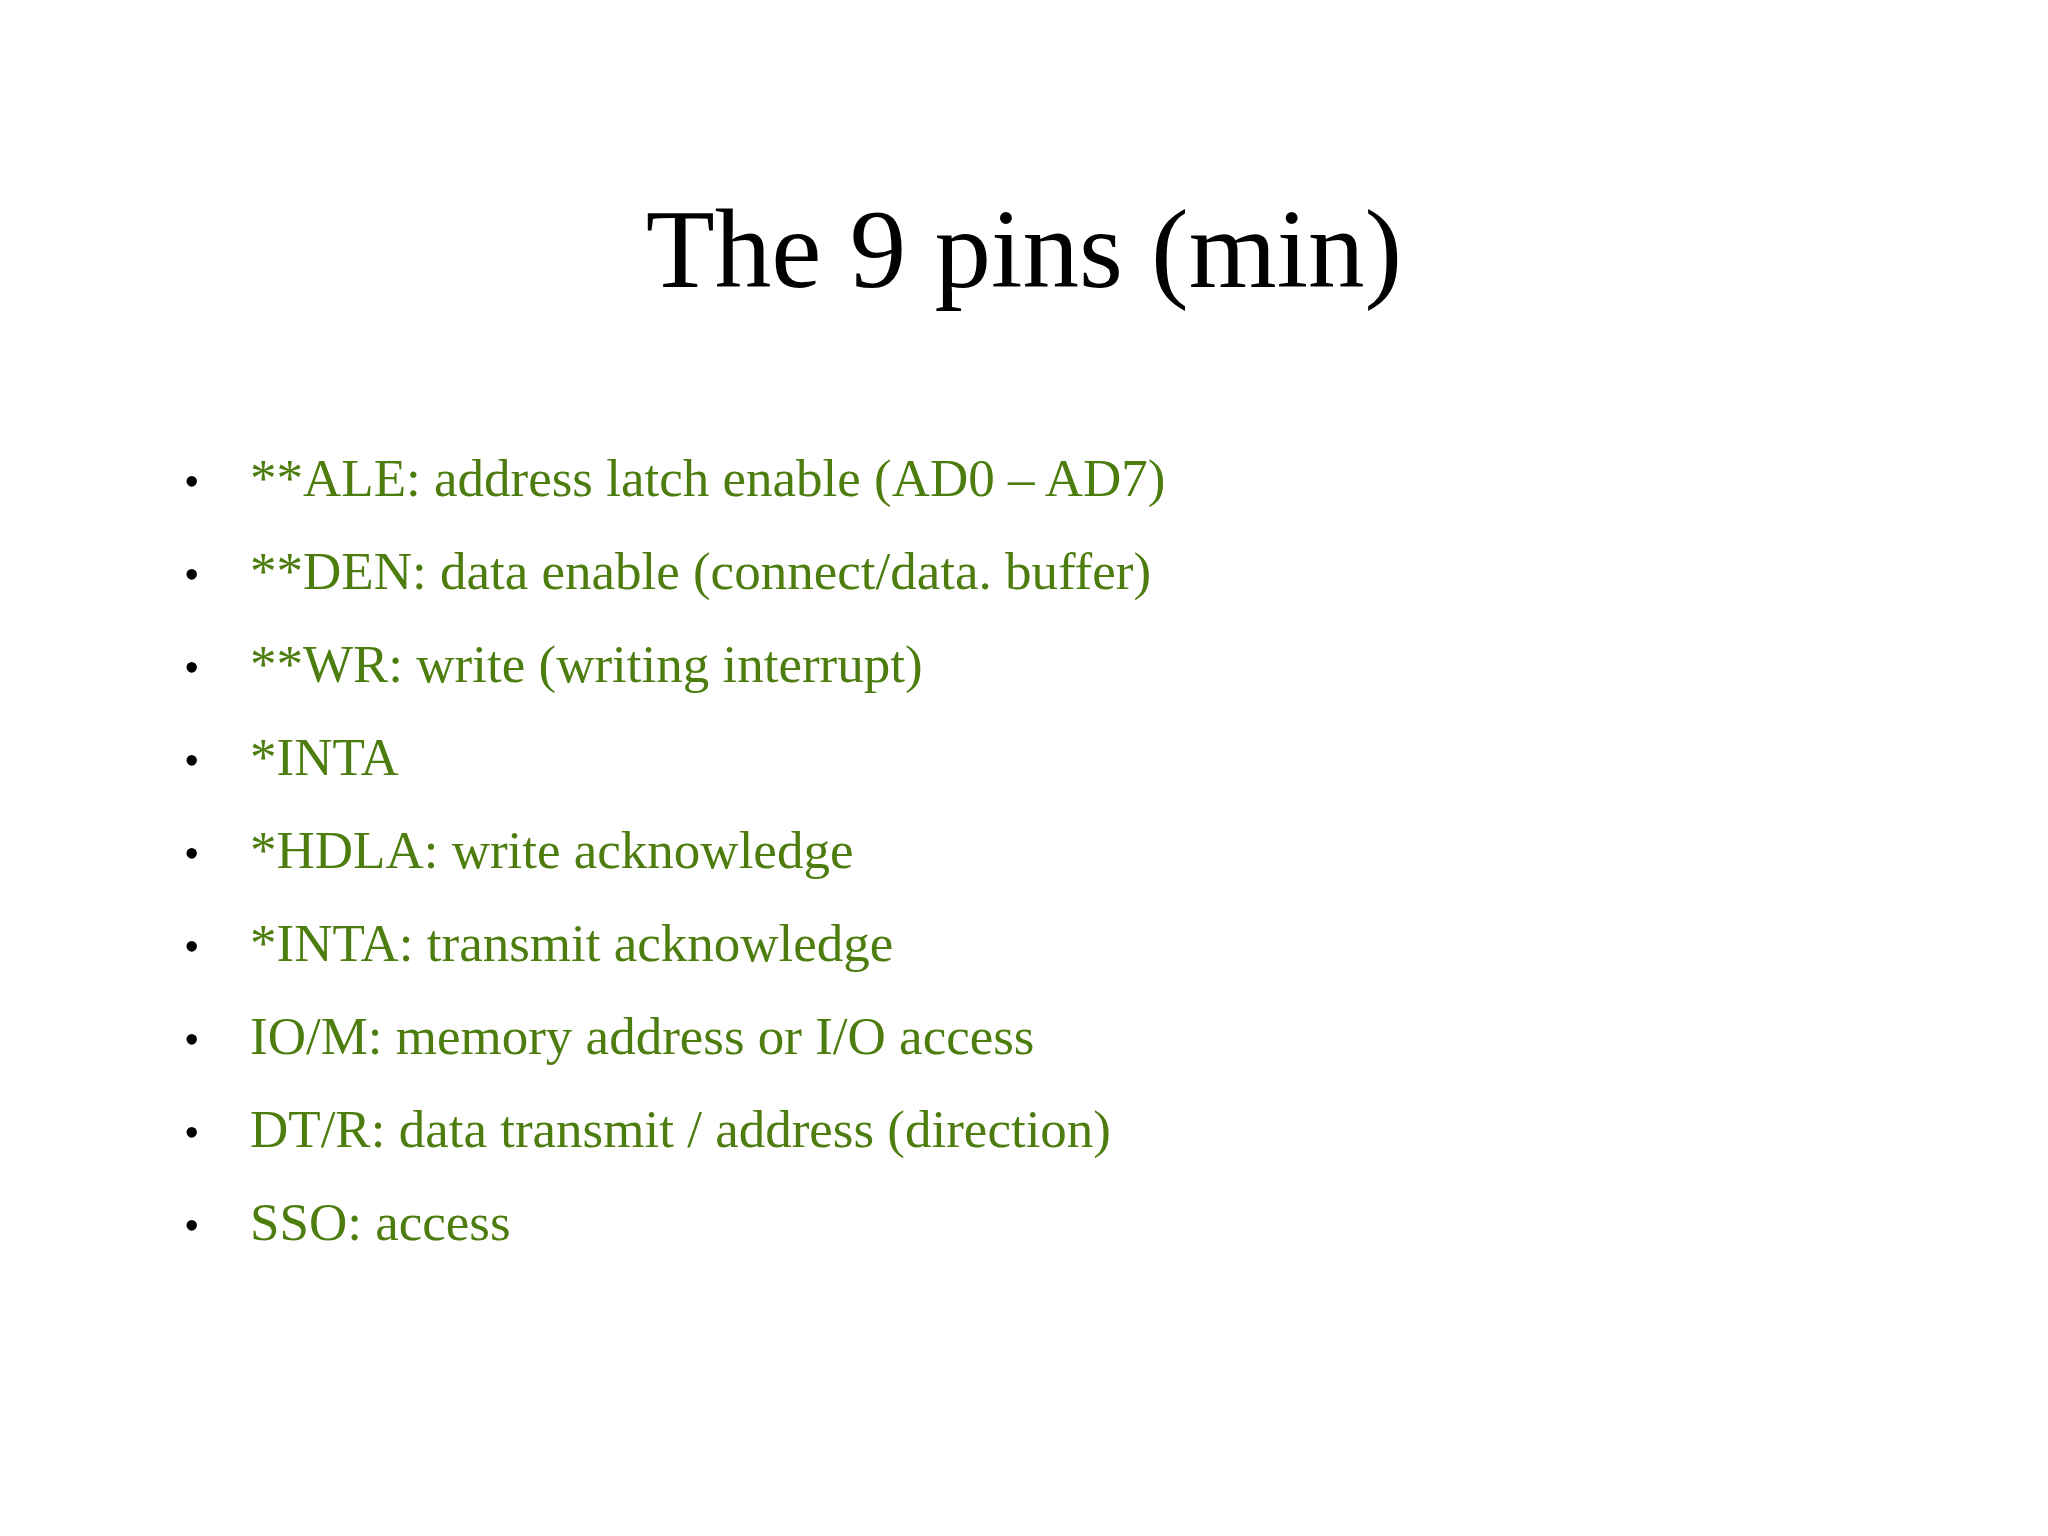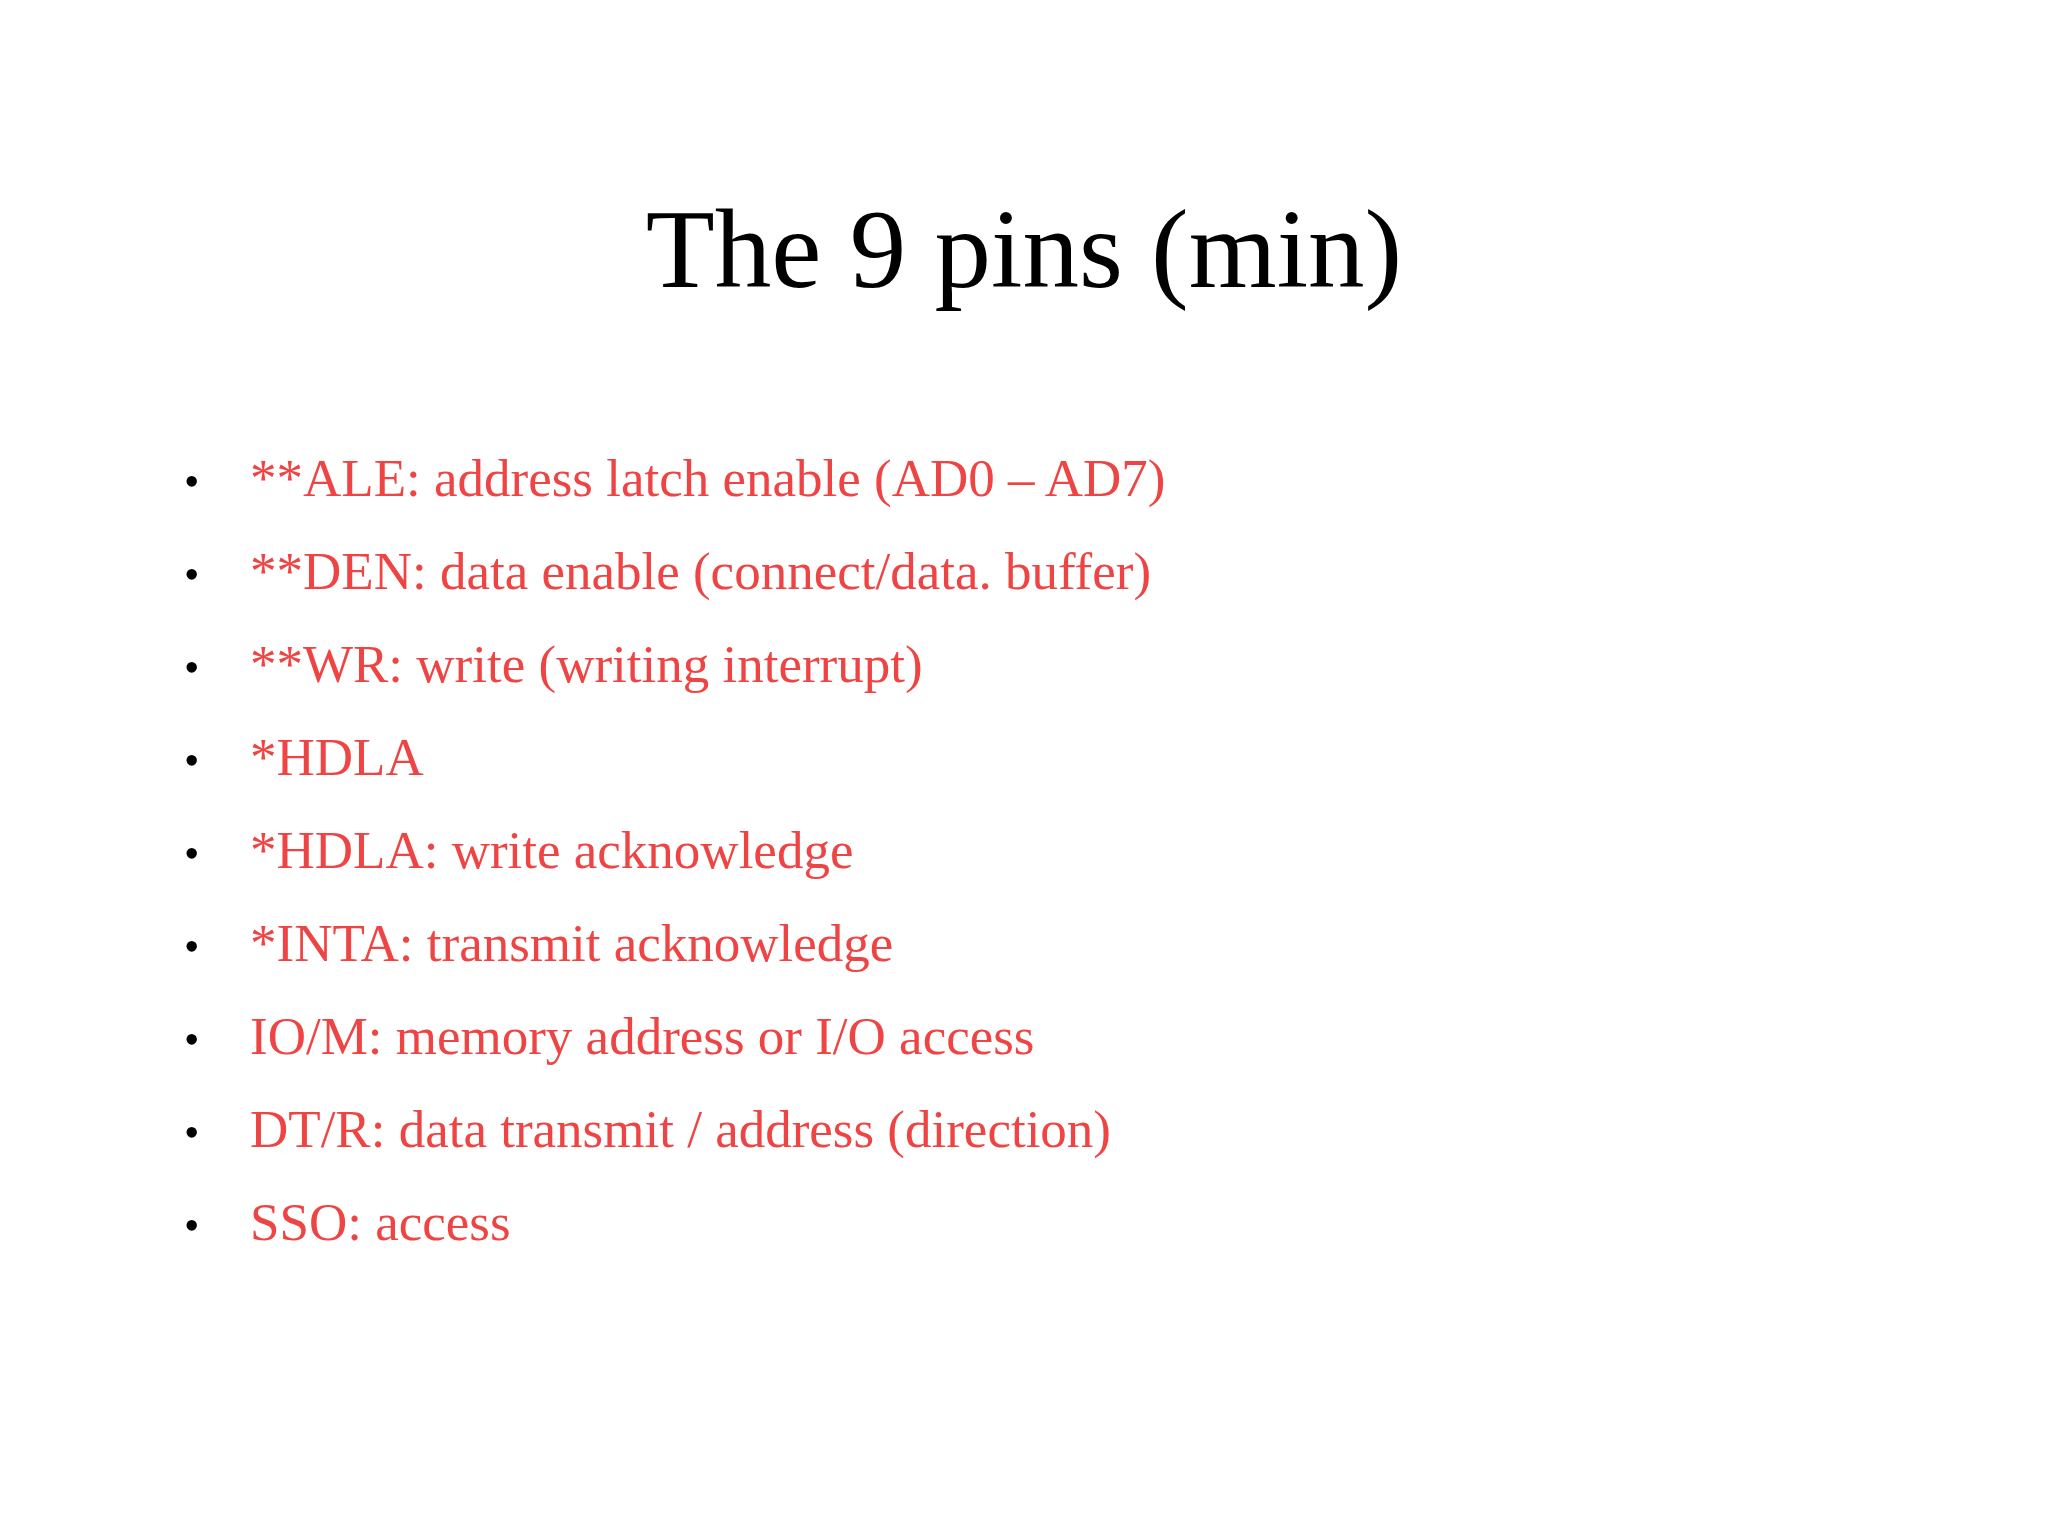"**ALE: address latch enable (AD0" .bullet-text { color: #ef4444 -> #4d7c0f }
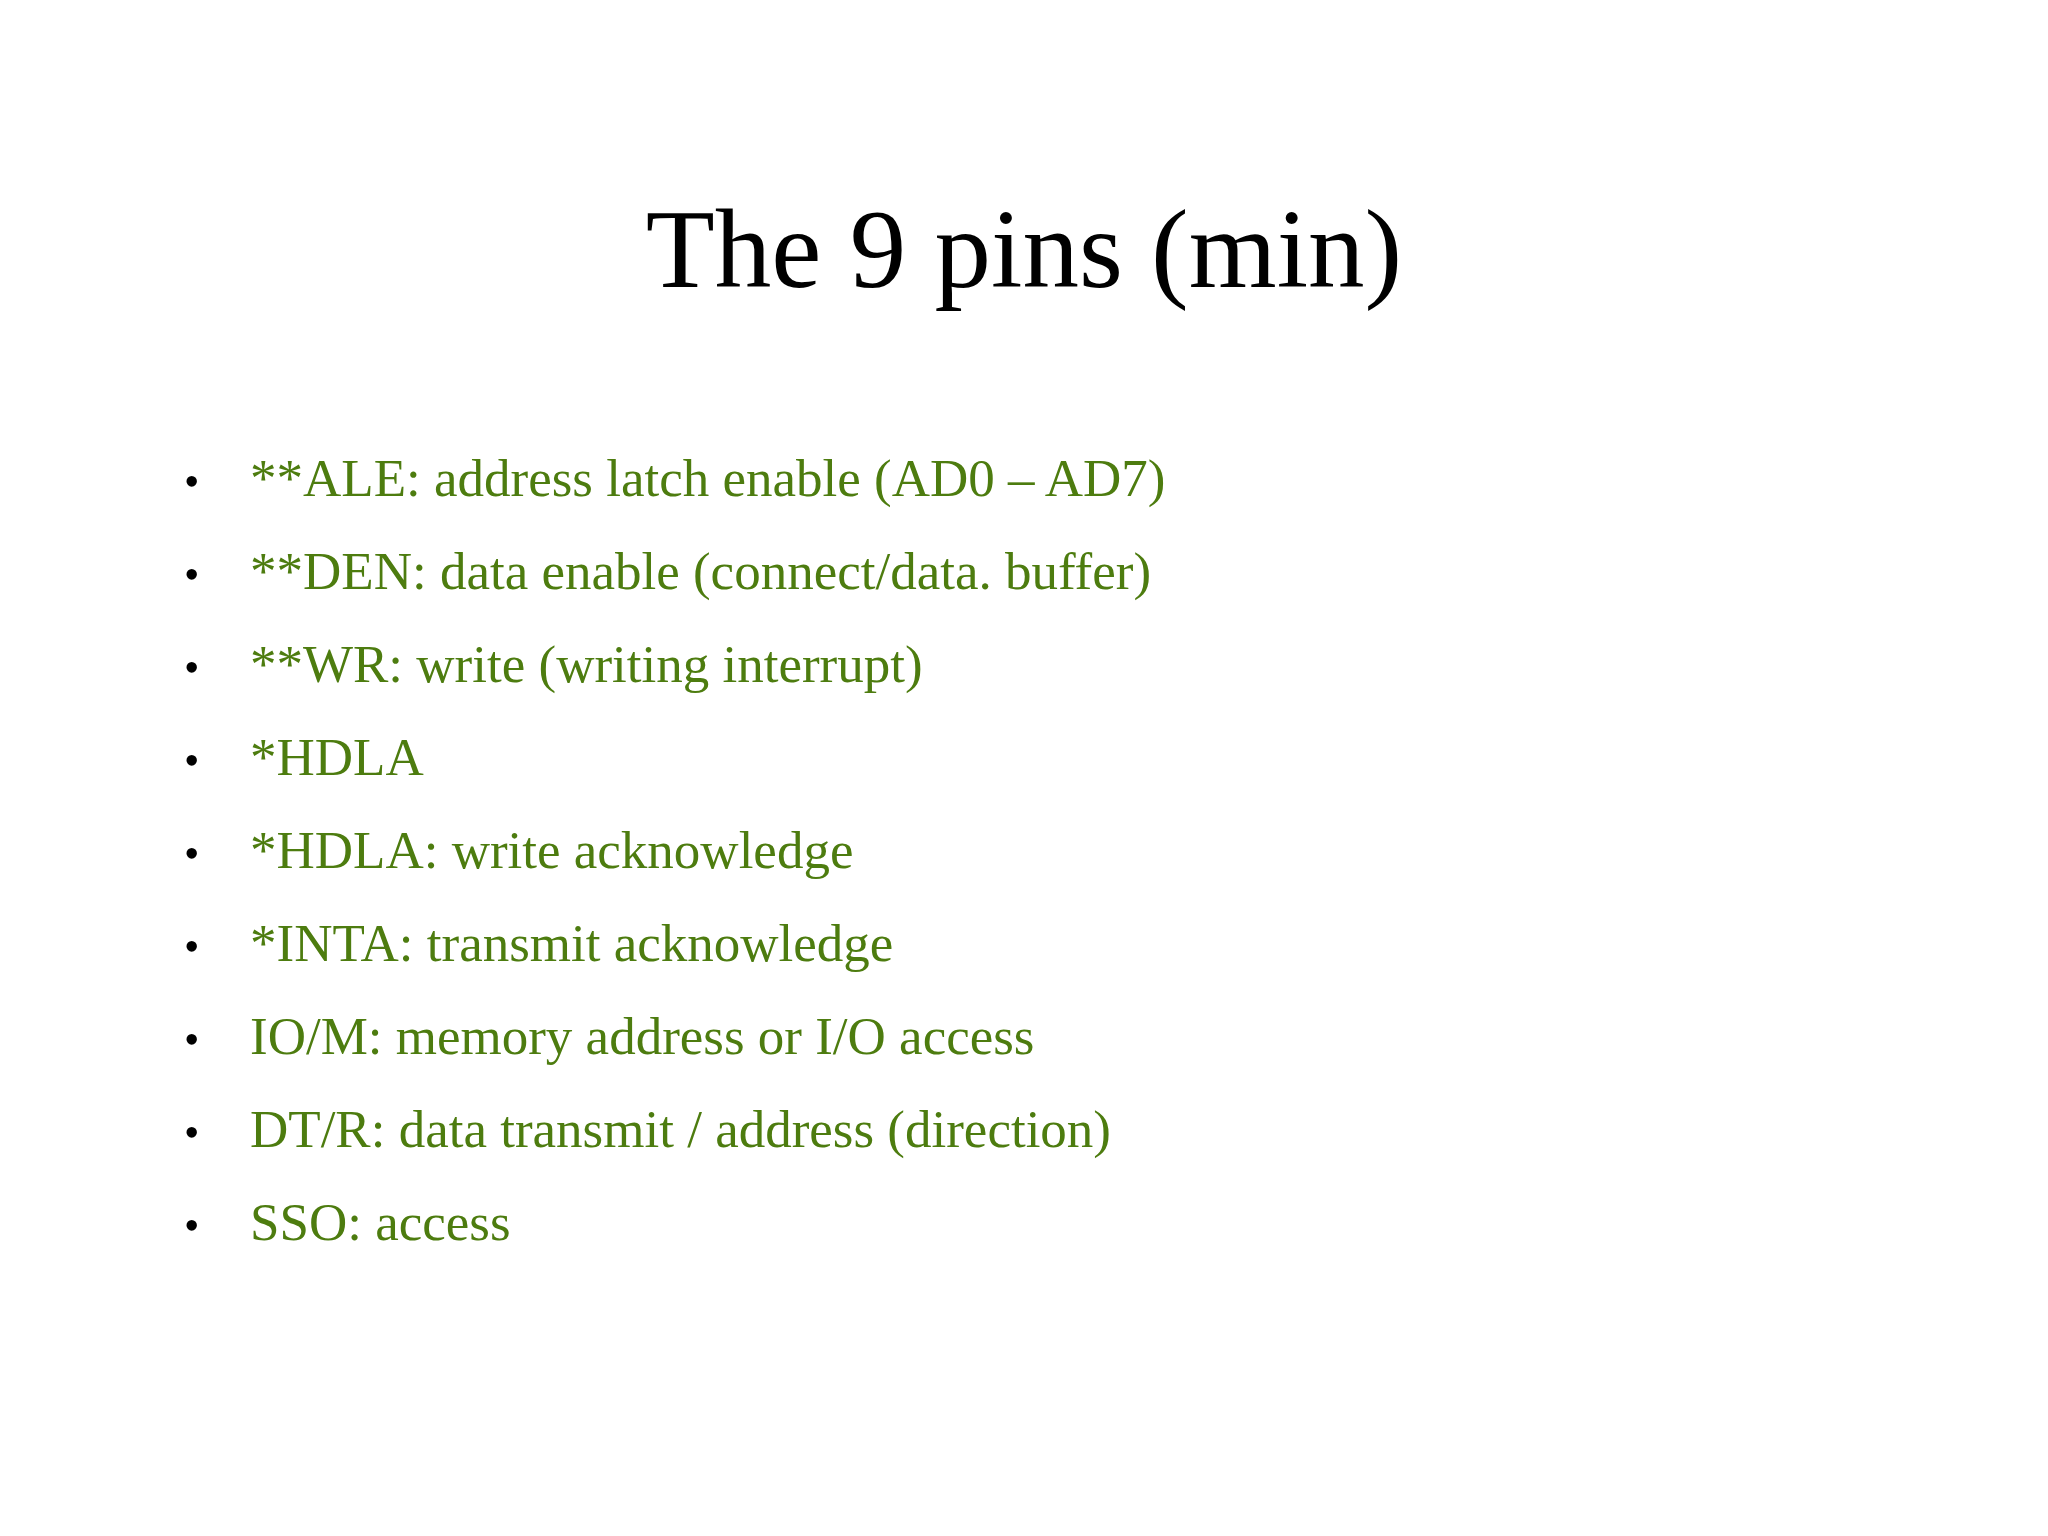"*HDLA" span.bullet-text { text: HDLA -> INTA }
